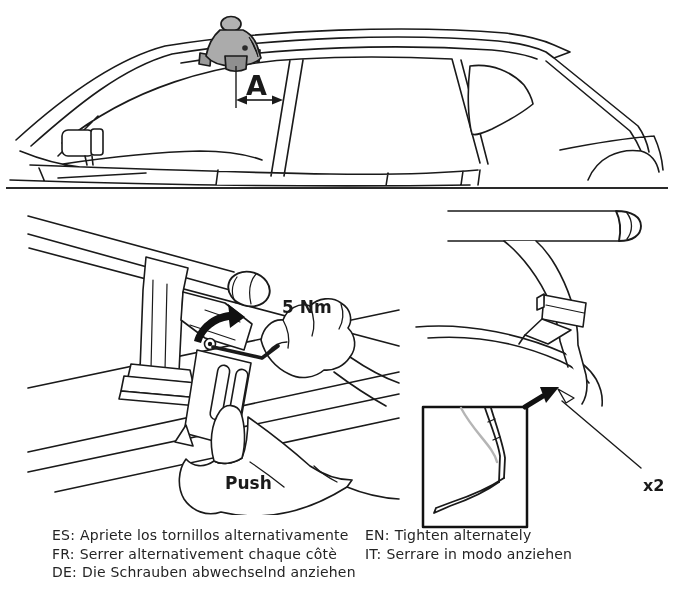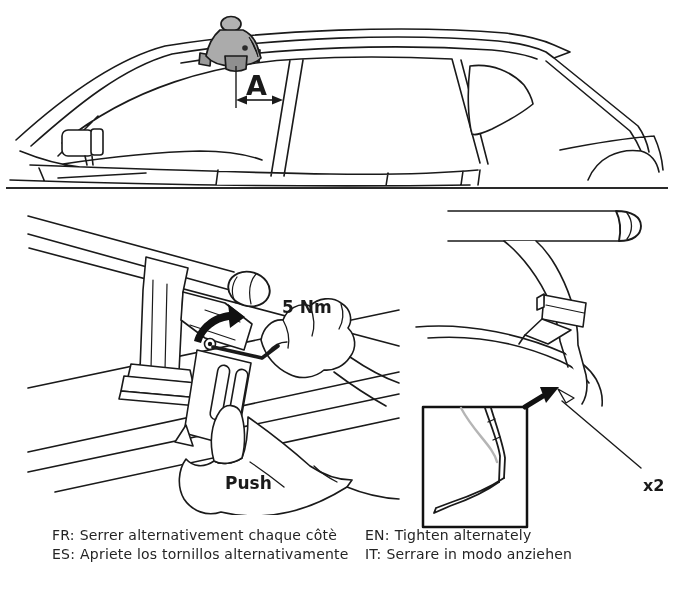"FR: Serrer alternativement chaque côtè" div.instr-row { order: before "ES: Apriete los tornillos" -> after "ES: Apriete los tornillos" }
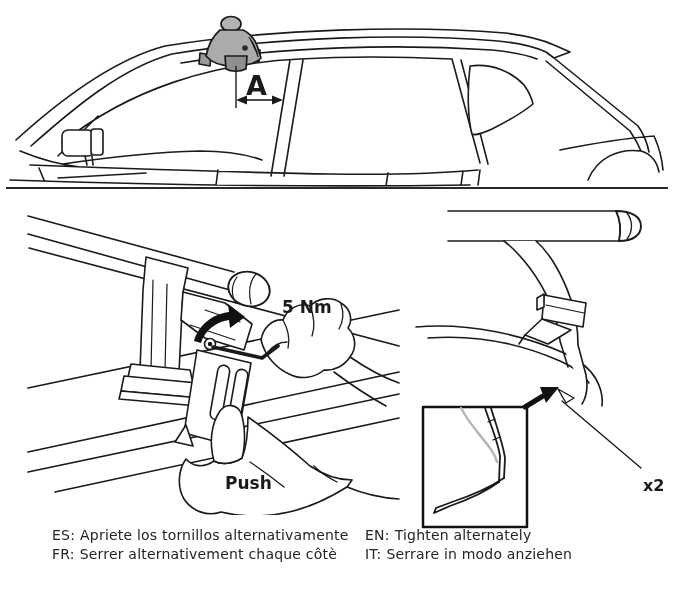"DE: Die Schrauben abwechselnd anziehen" div.instr-row { html: none -> <div> <span>DE:</span><span>Die Schrauben abwechselnd anziehen</span> </div> }
